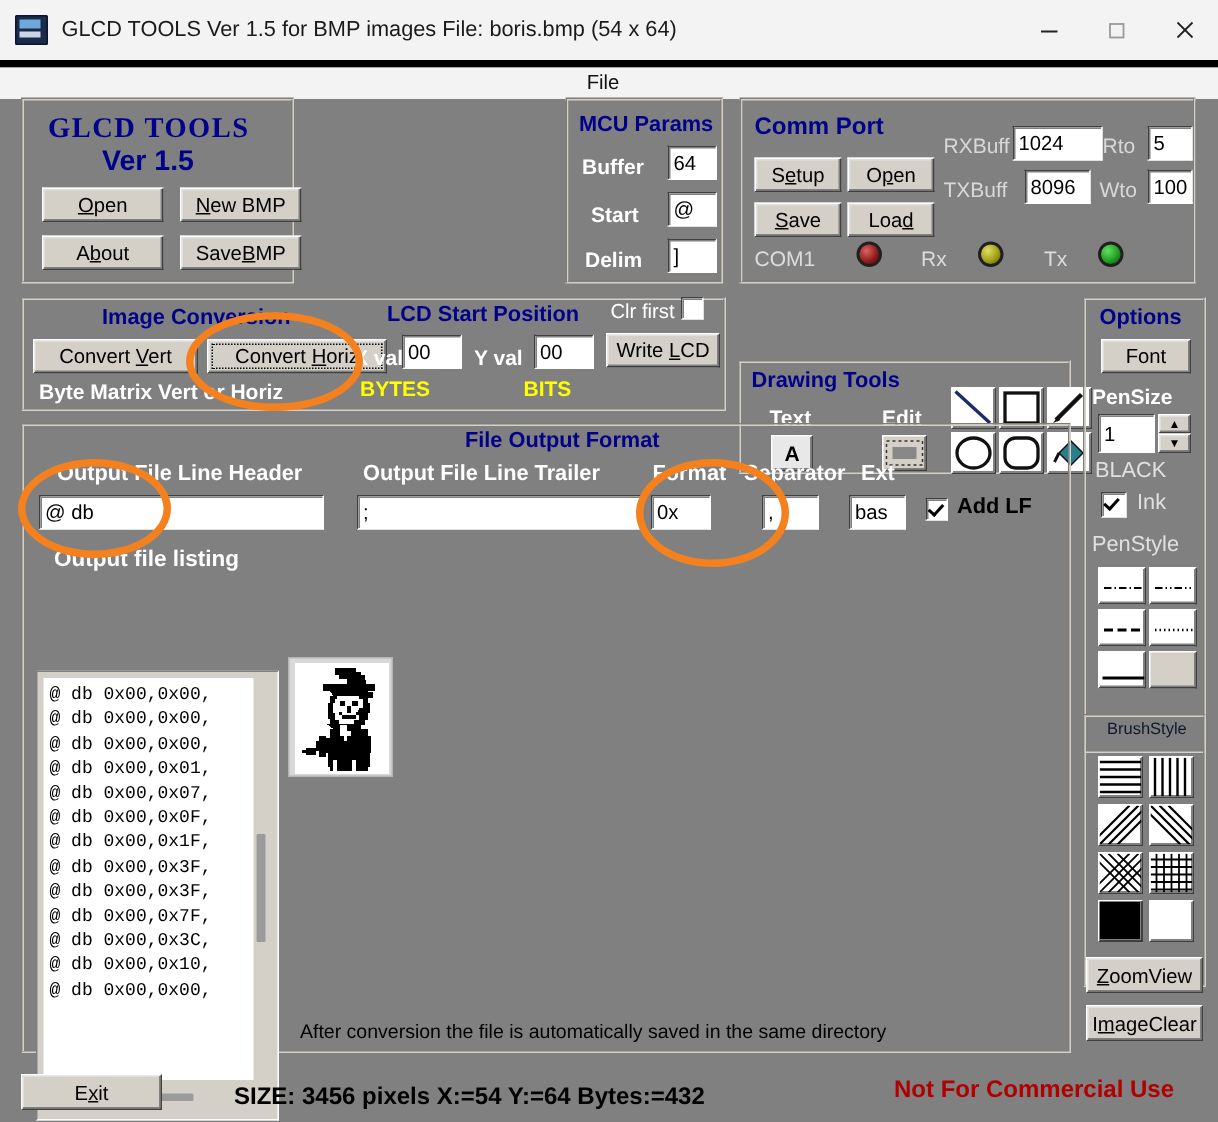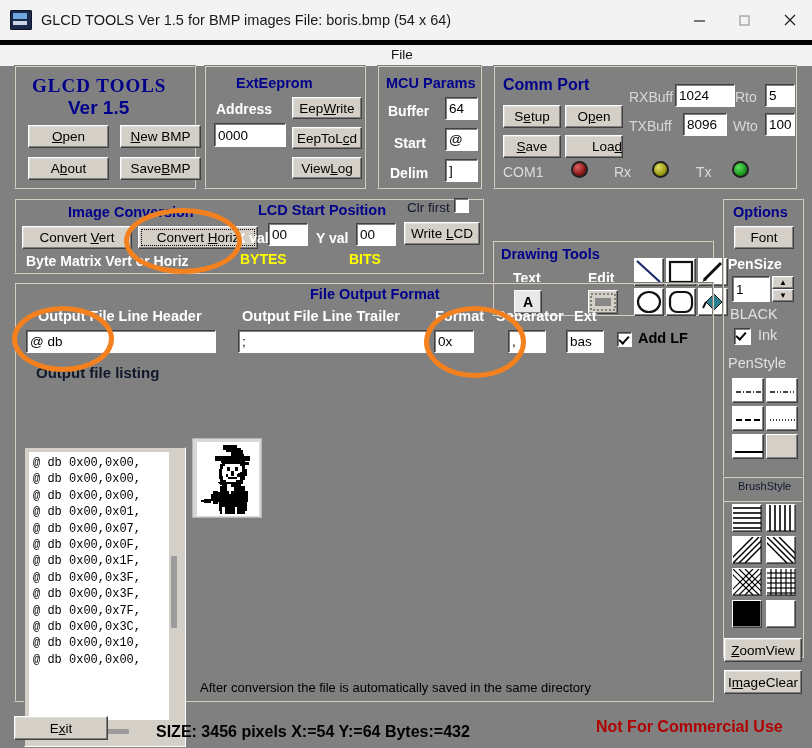"ExtEeprom" div.group { html: <div> <div>ExtEeprom</div> <div>Address</div> <div>0000</div> <div> <span>Eep<span>W</span>rite</span> </div> <div> <span>EepToL<span>c</span>d</span> </div> <div> <span>View<span>L</span>og</span> </div> </div> -> none }
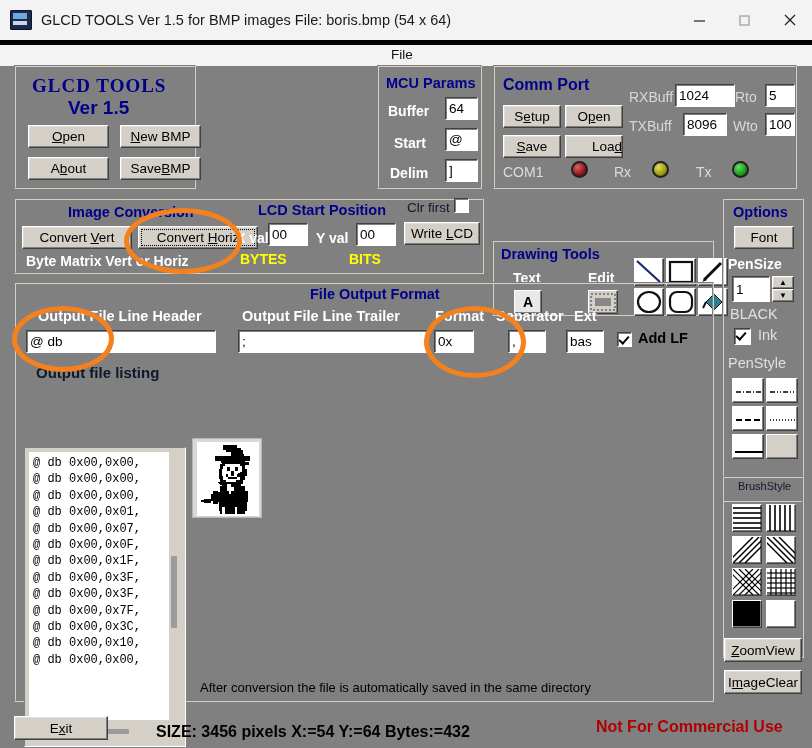"Load" div.btn { justify-content: flex-end -> none }
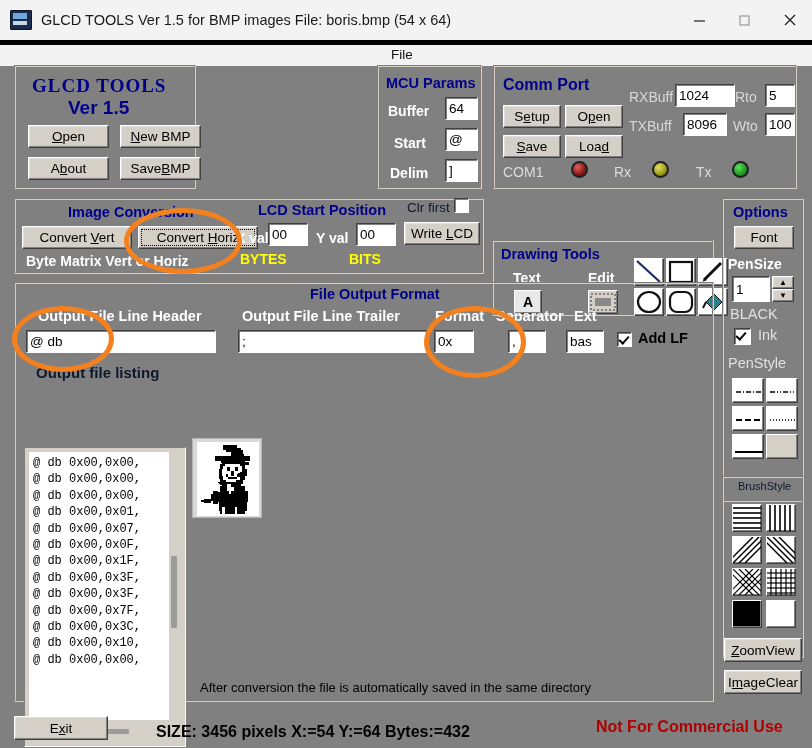"Clr first" div.lbl { color: #0f172a -> #ffffff }
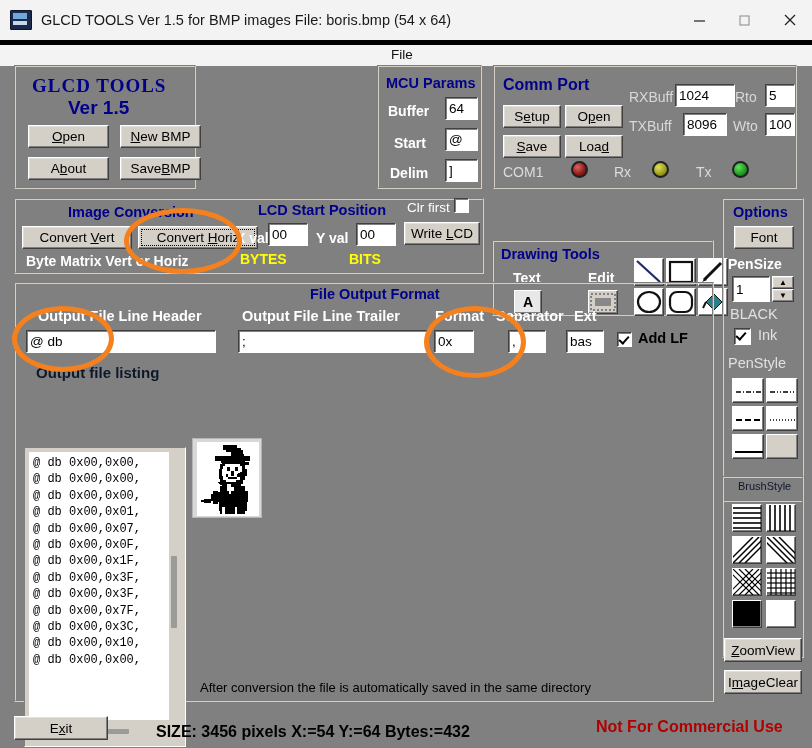"Output file listing" div.lbl { color: #0f172a -> #ffffff }
